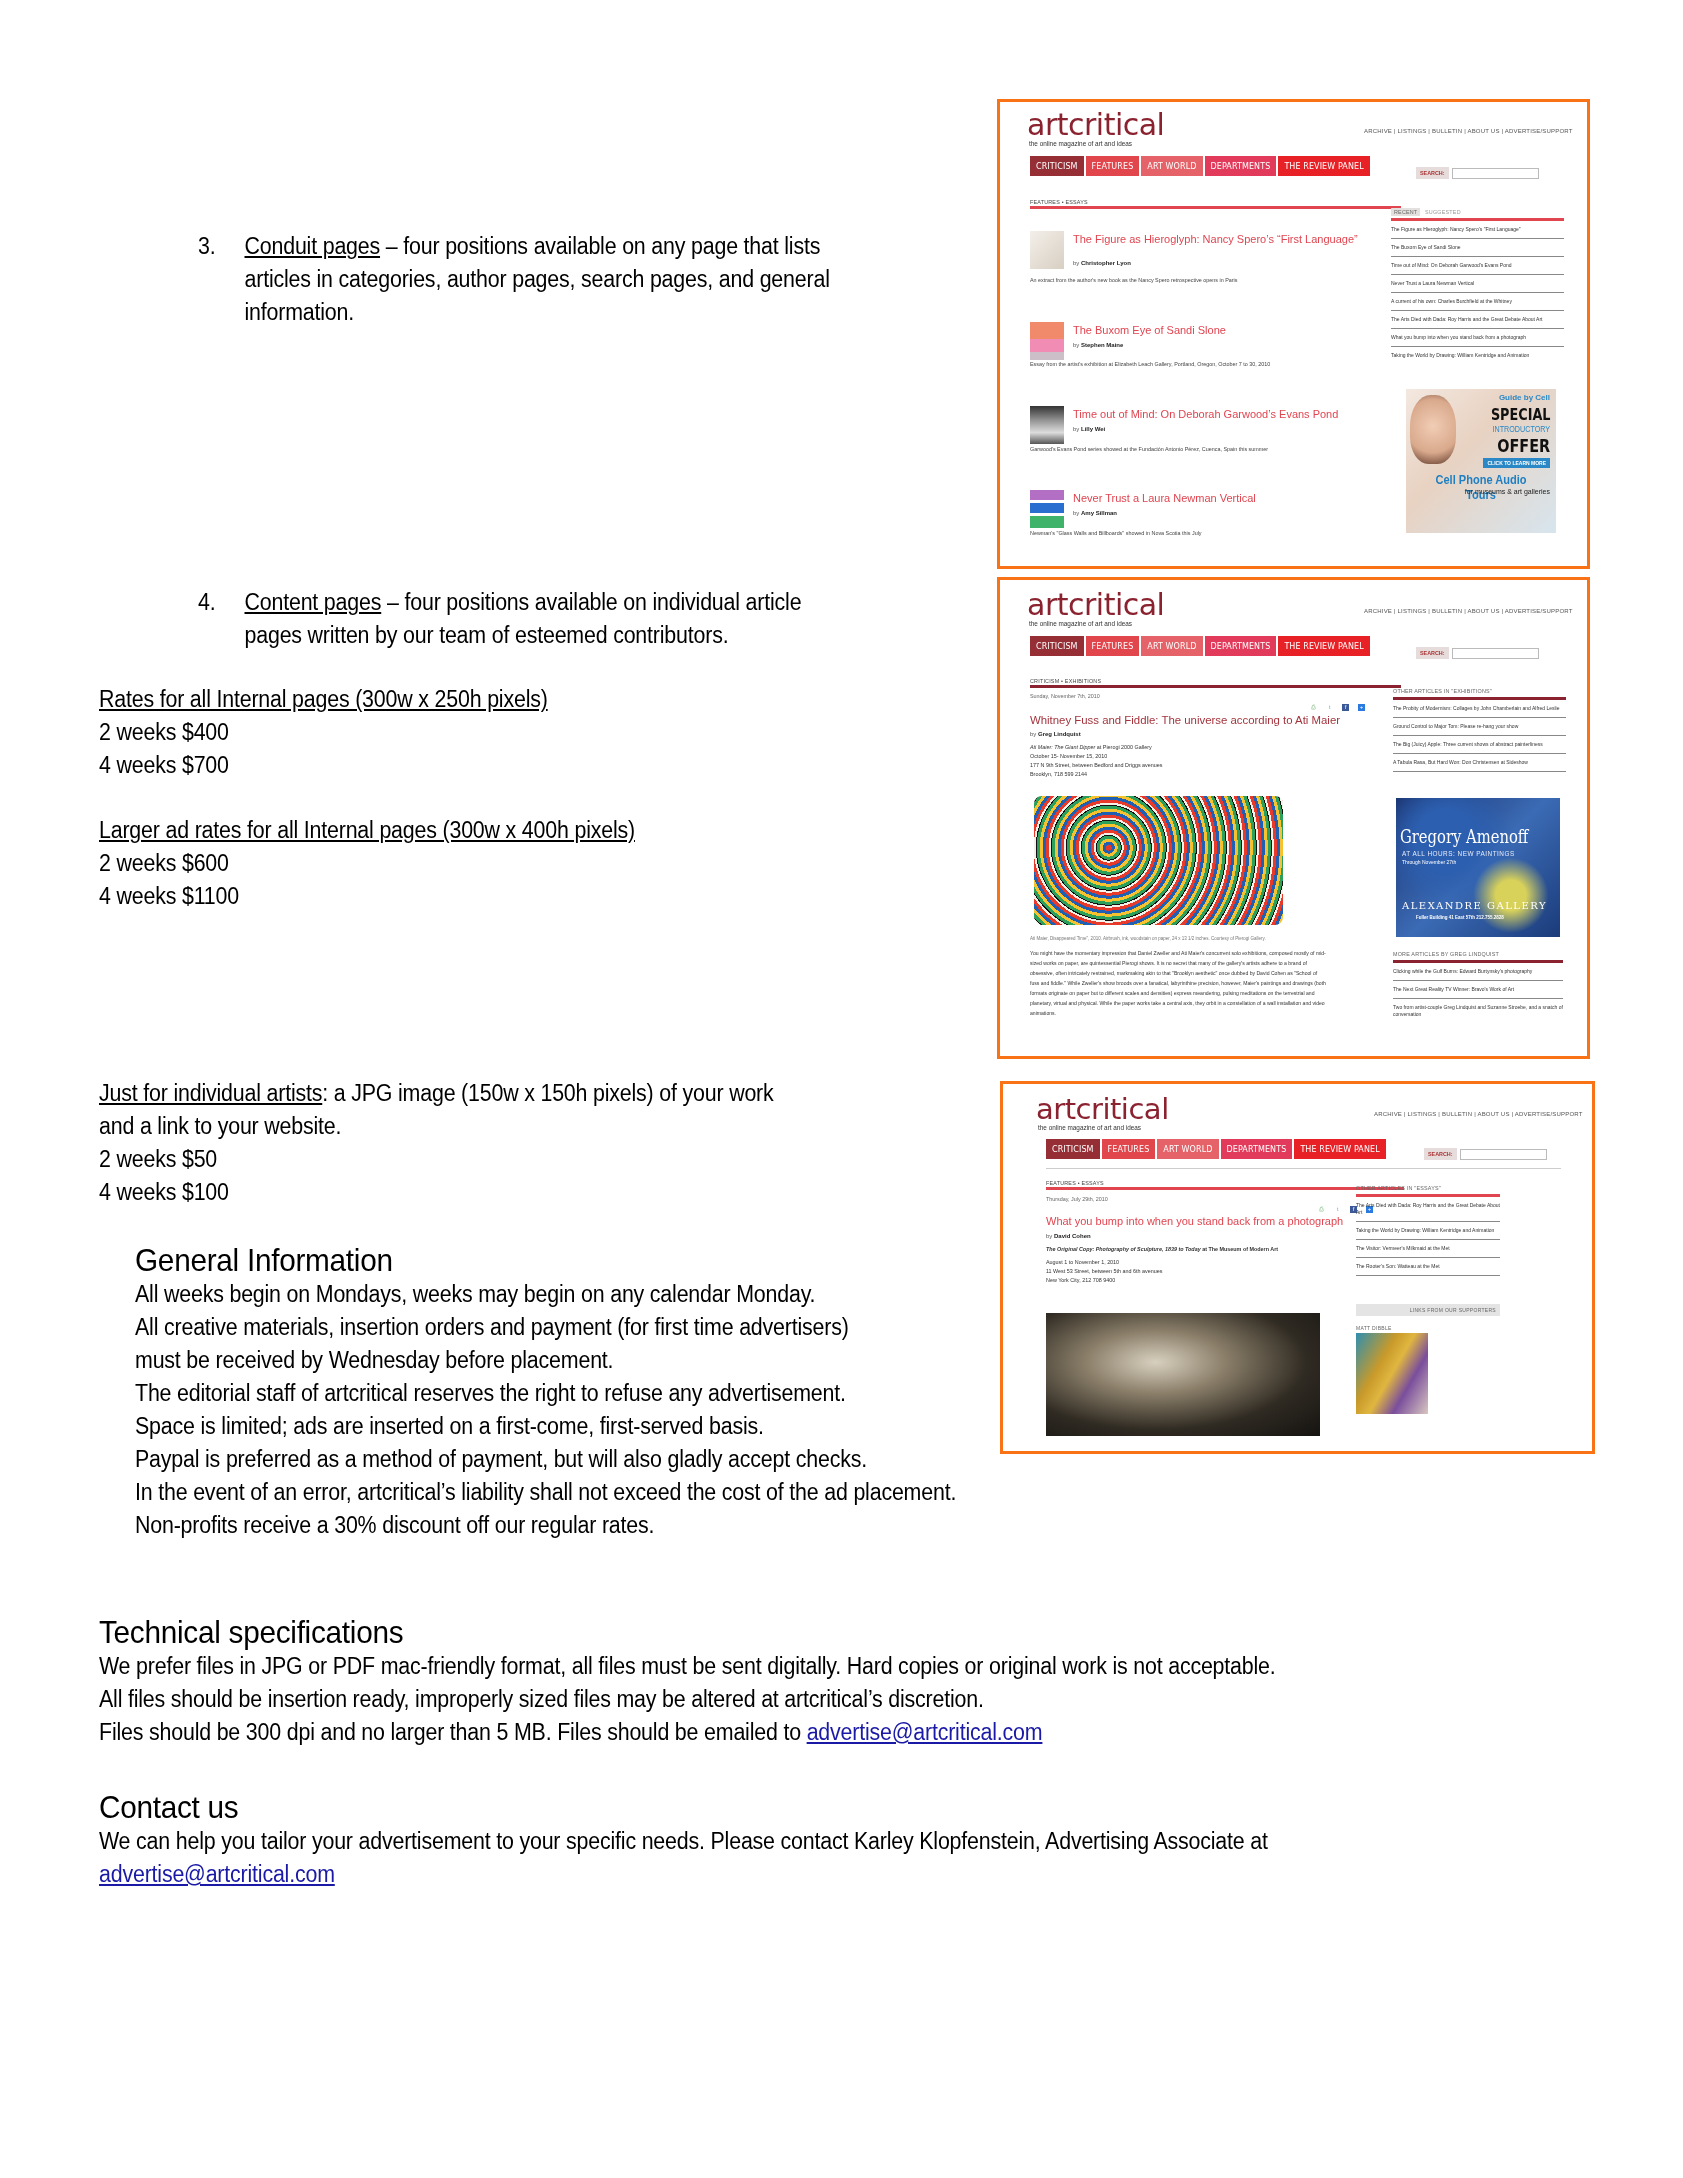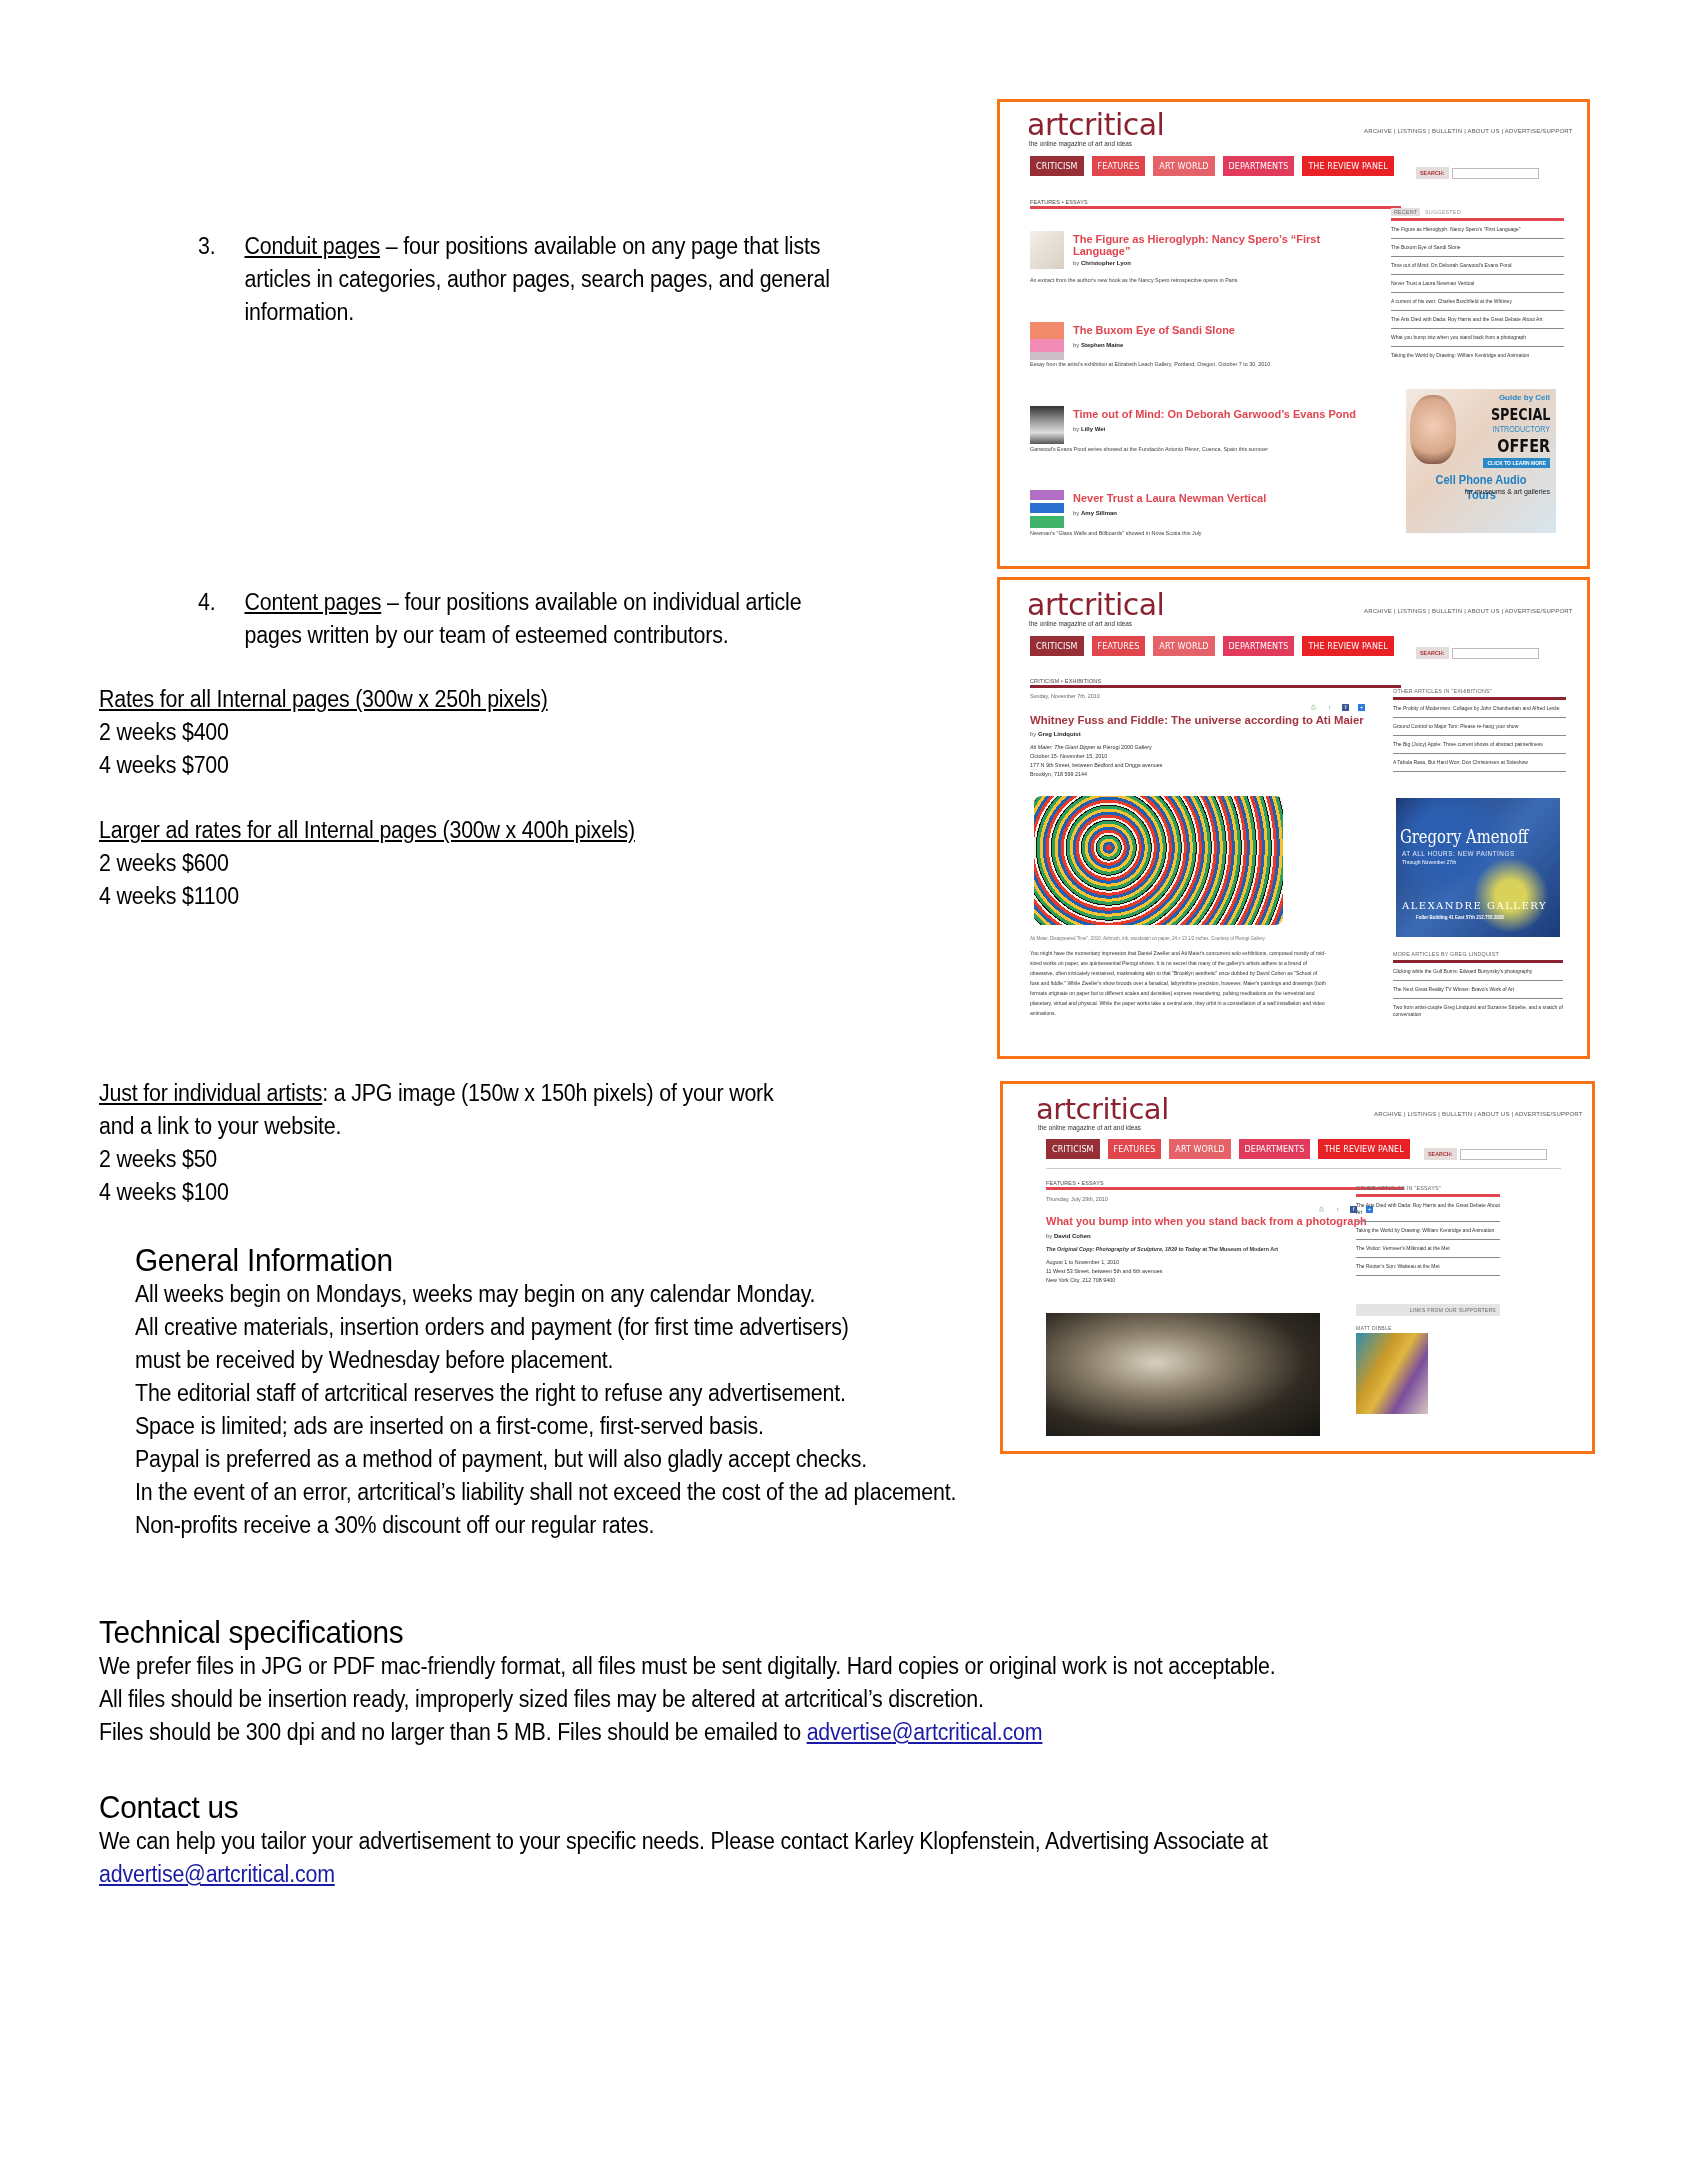"CRITICISM" .ac-nav { gap: 8px -> 2px }
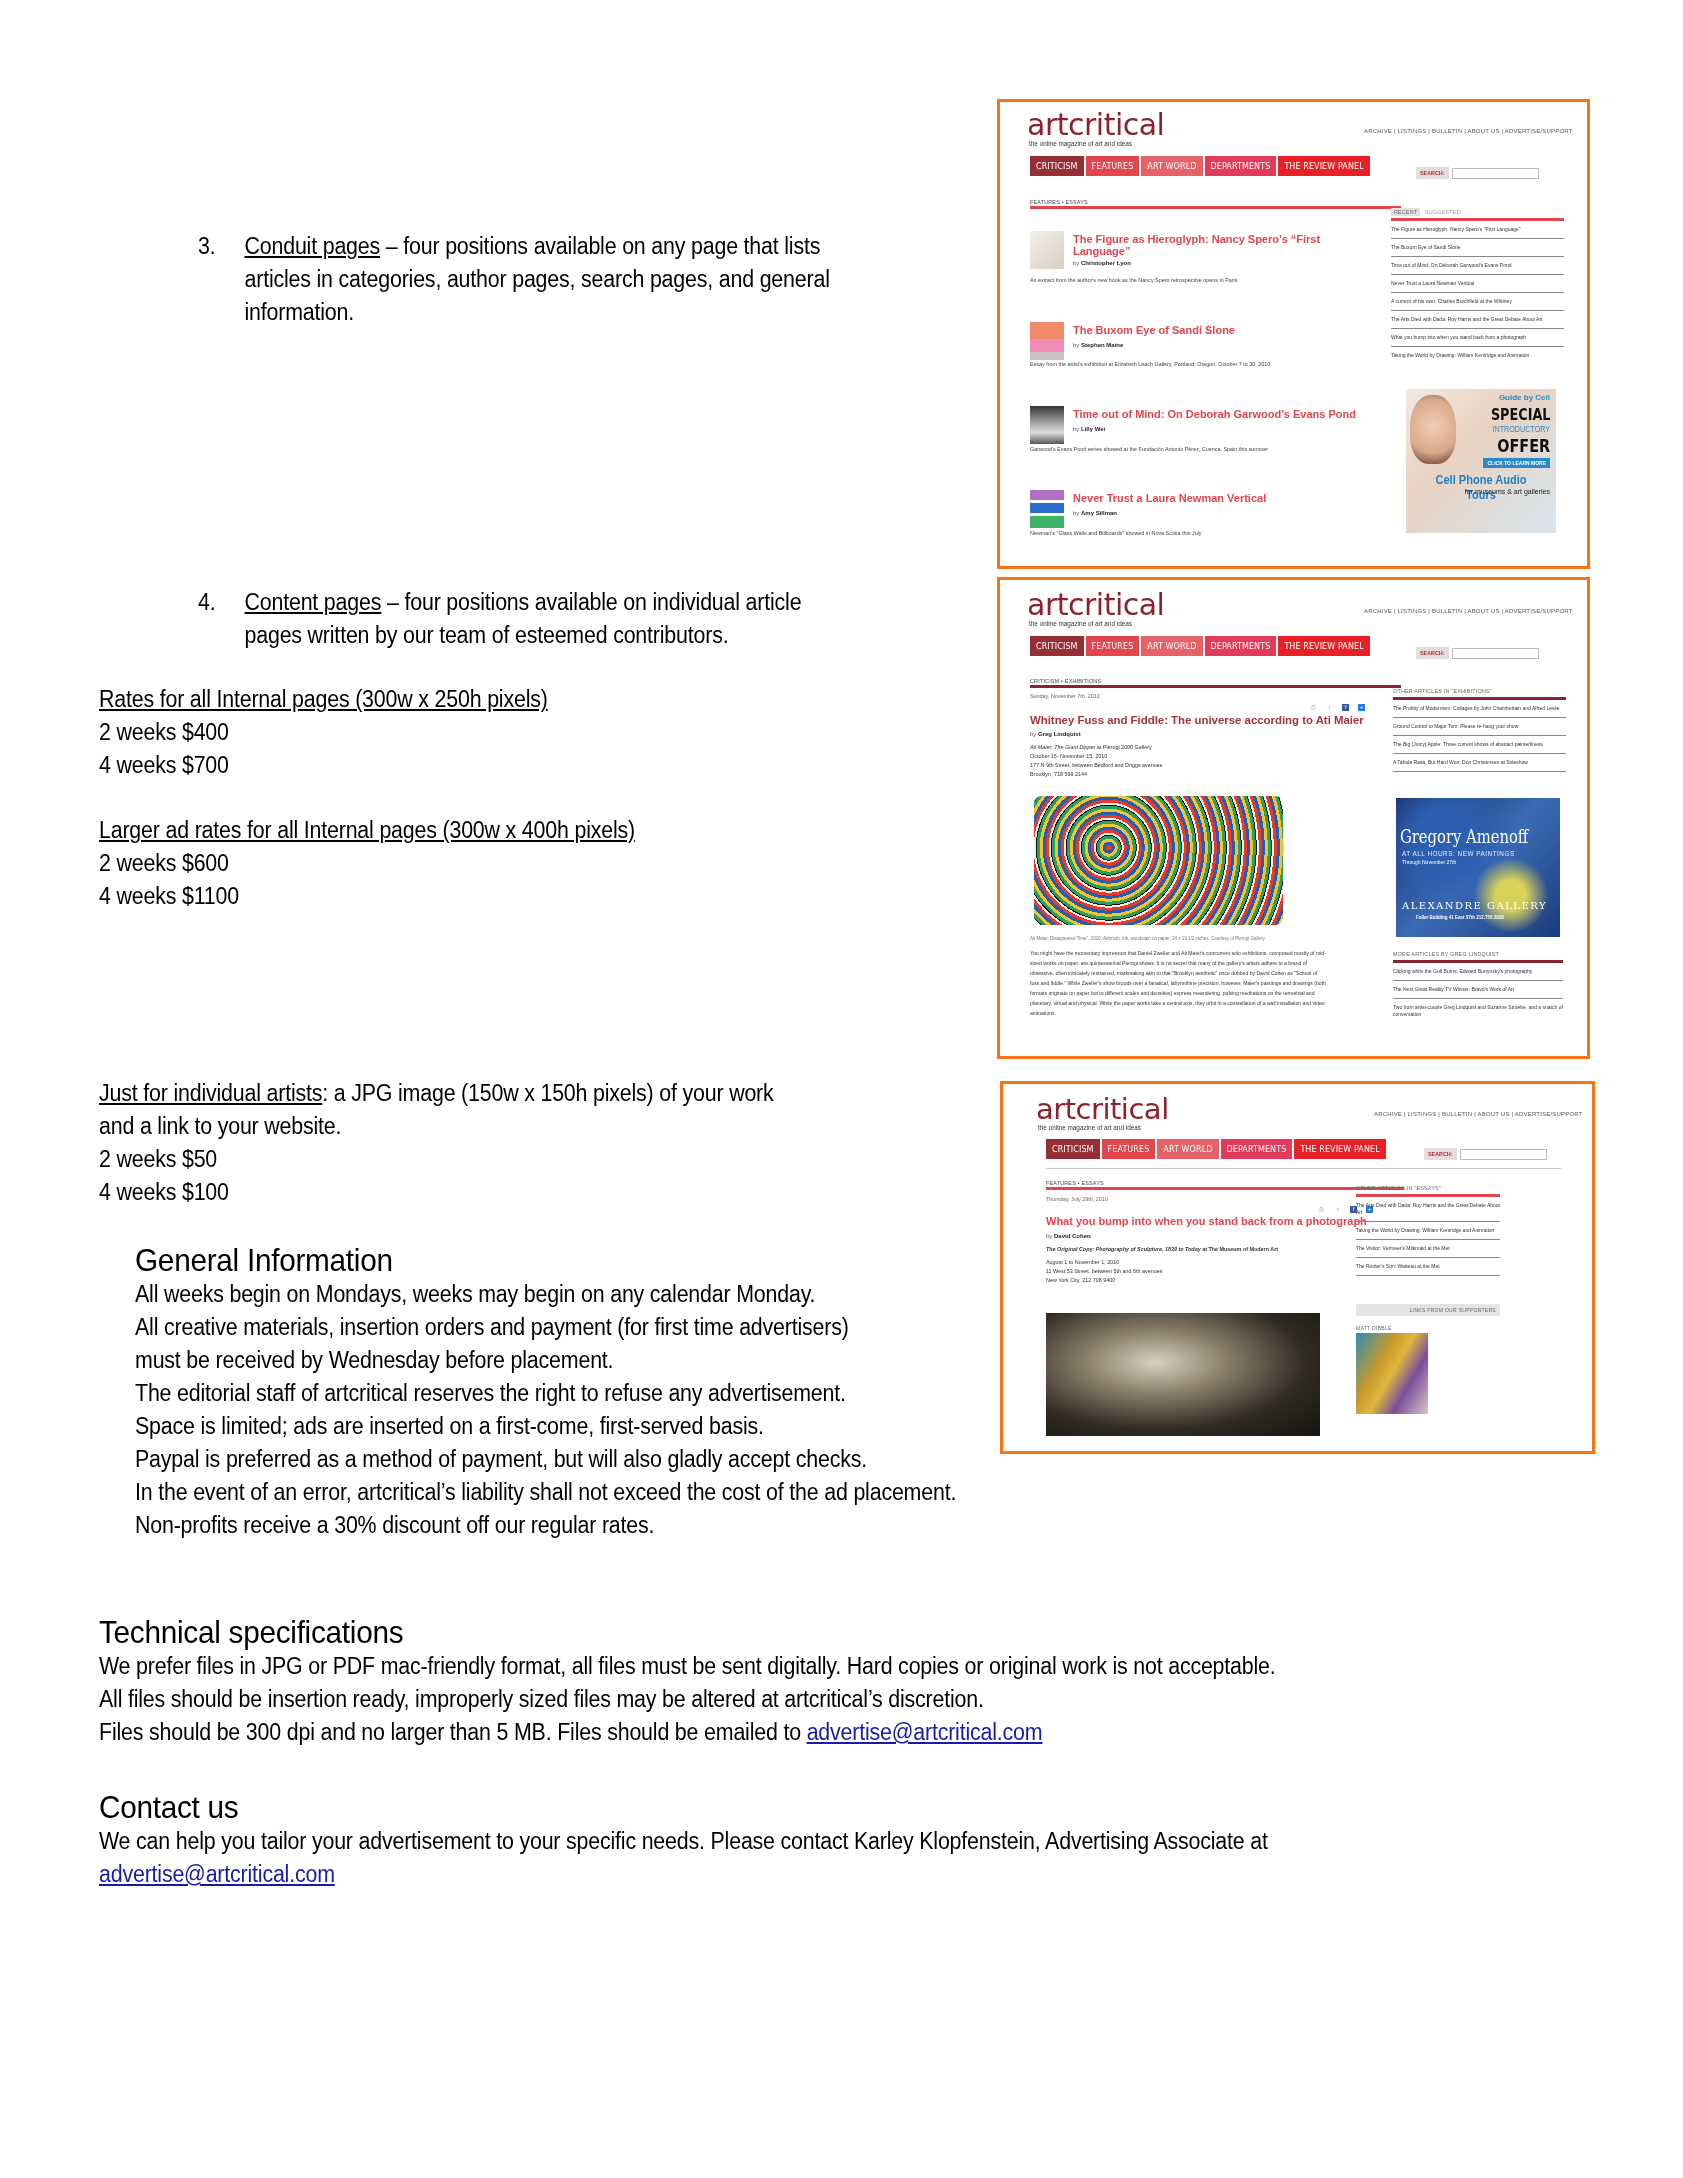"The Figure as Hieroglyph: Nancy Spero’s" .art-title { font-weight: bold -> normal }
